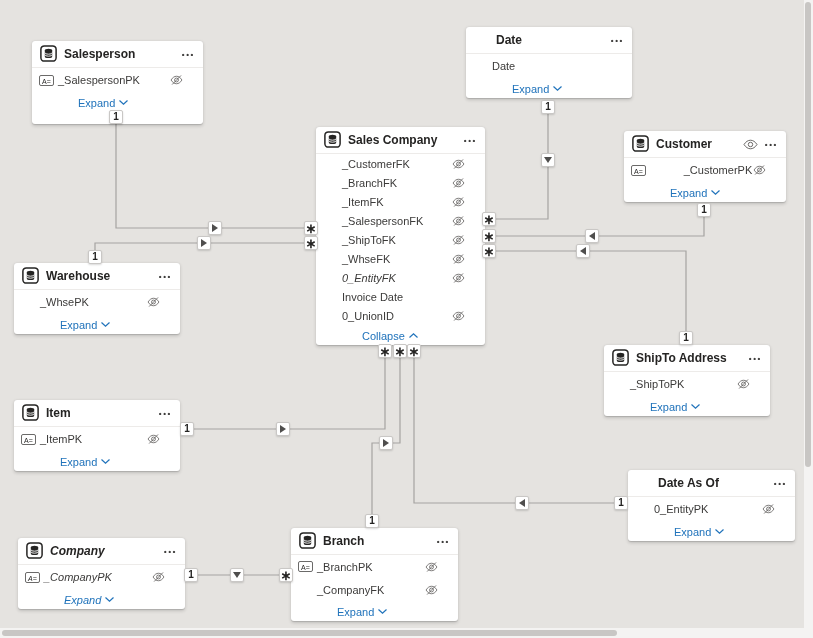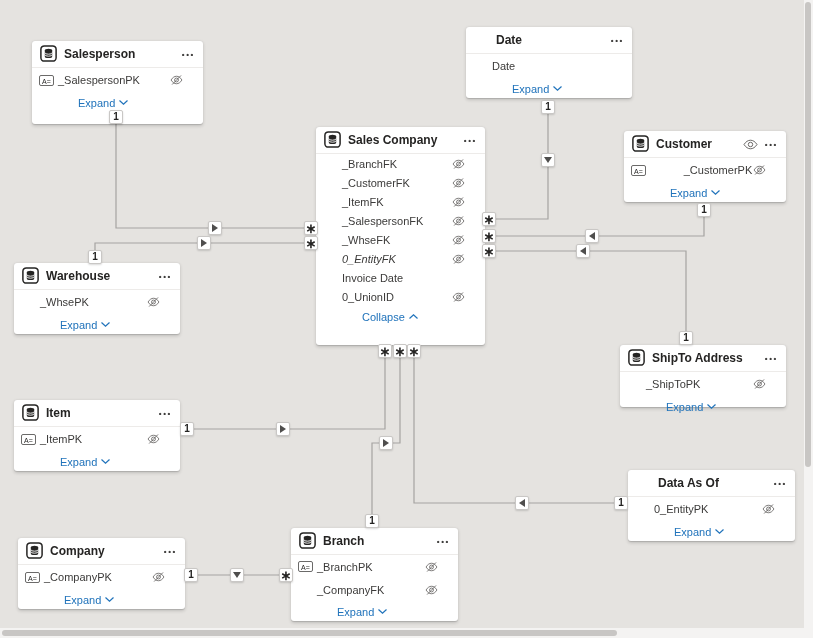"_BranchFK" div.field-row { order: before "_CustomerFK" -> after "_CustomerFK" }
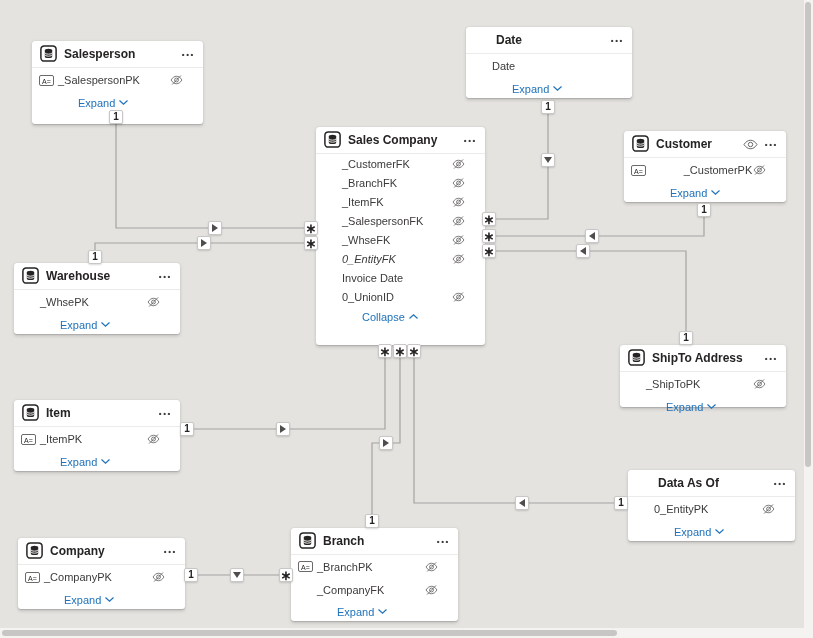"_ShipToFK" div.field-row { html: none -> <div> <span>_ShipToFK</span> <span> <svg> <path></path> <circle></circle> <line></line> </svg> </span> </div> }
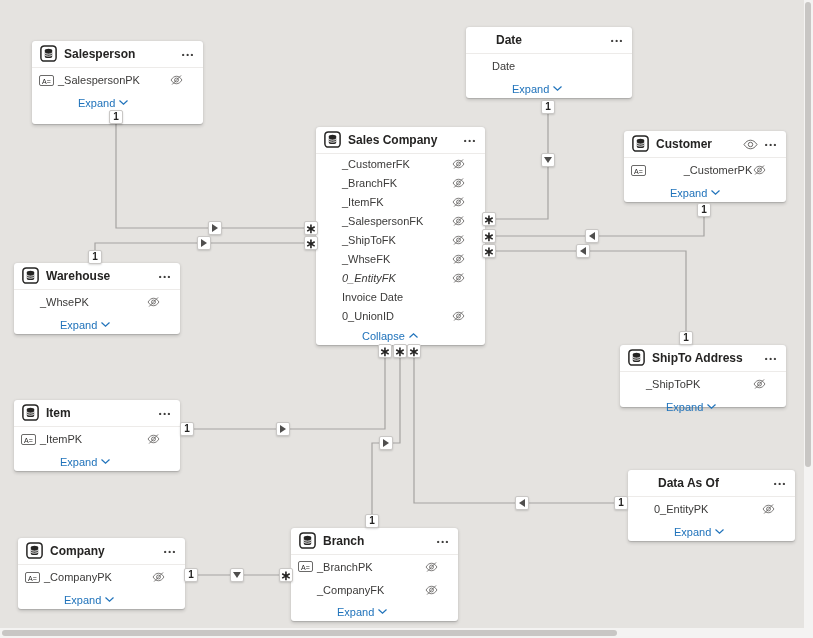"ShipTo Address" div.card { height: 62px -> 71px; margin-left: 16px -> none }
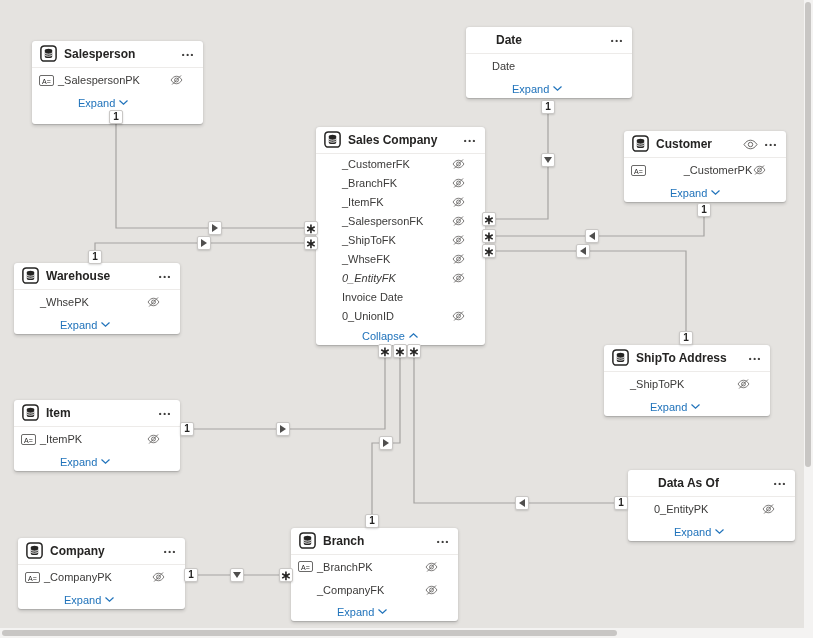"Data As Of" span.card-title { text: Data -> Date }
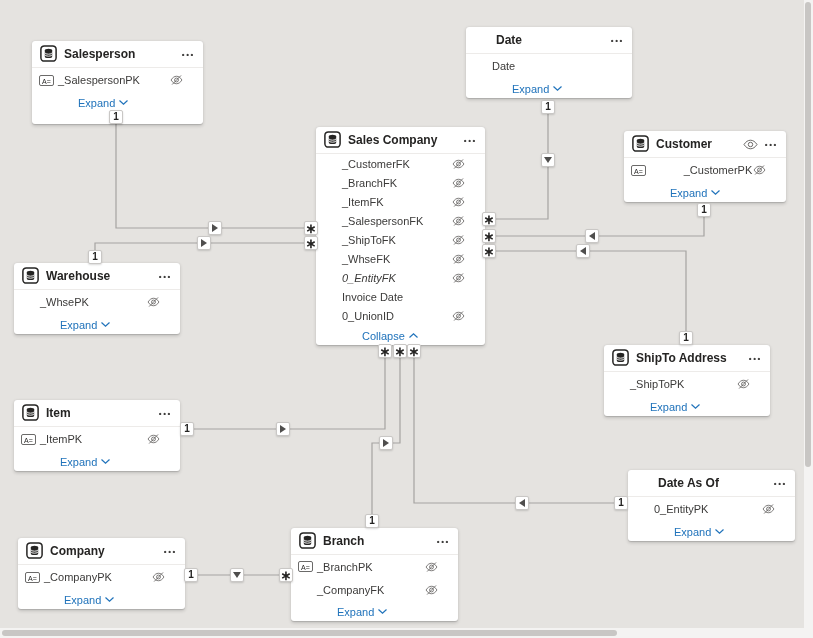"Company" div.card { font-style: none -> italic }
